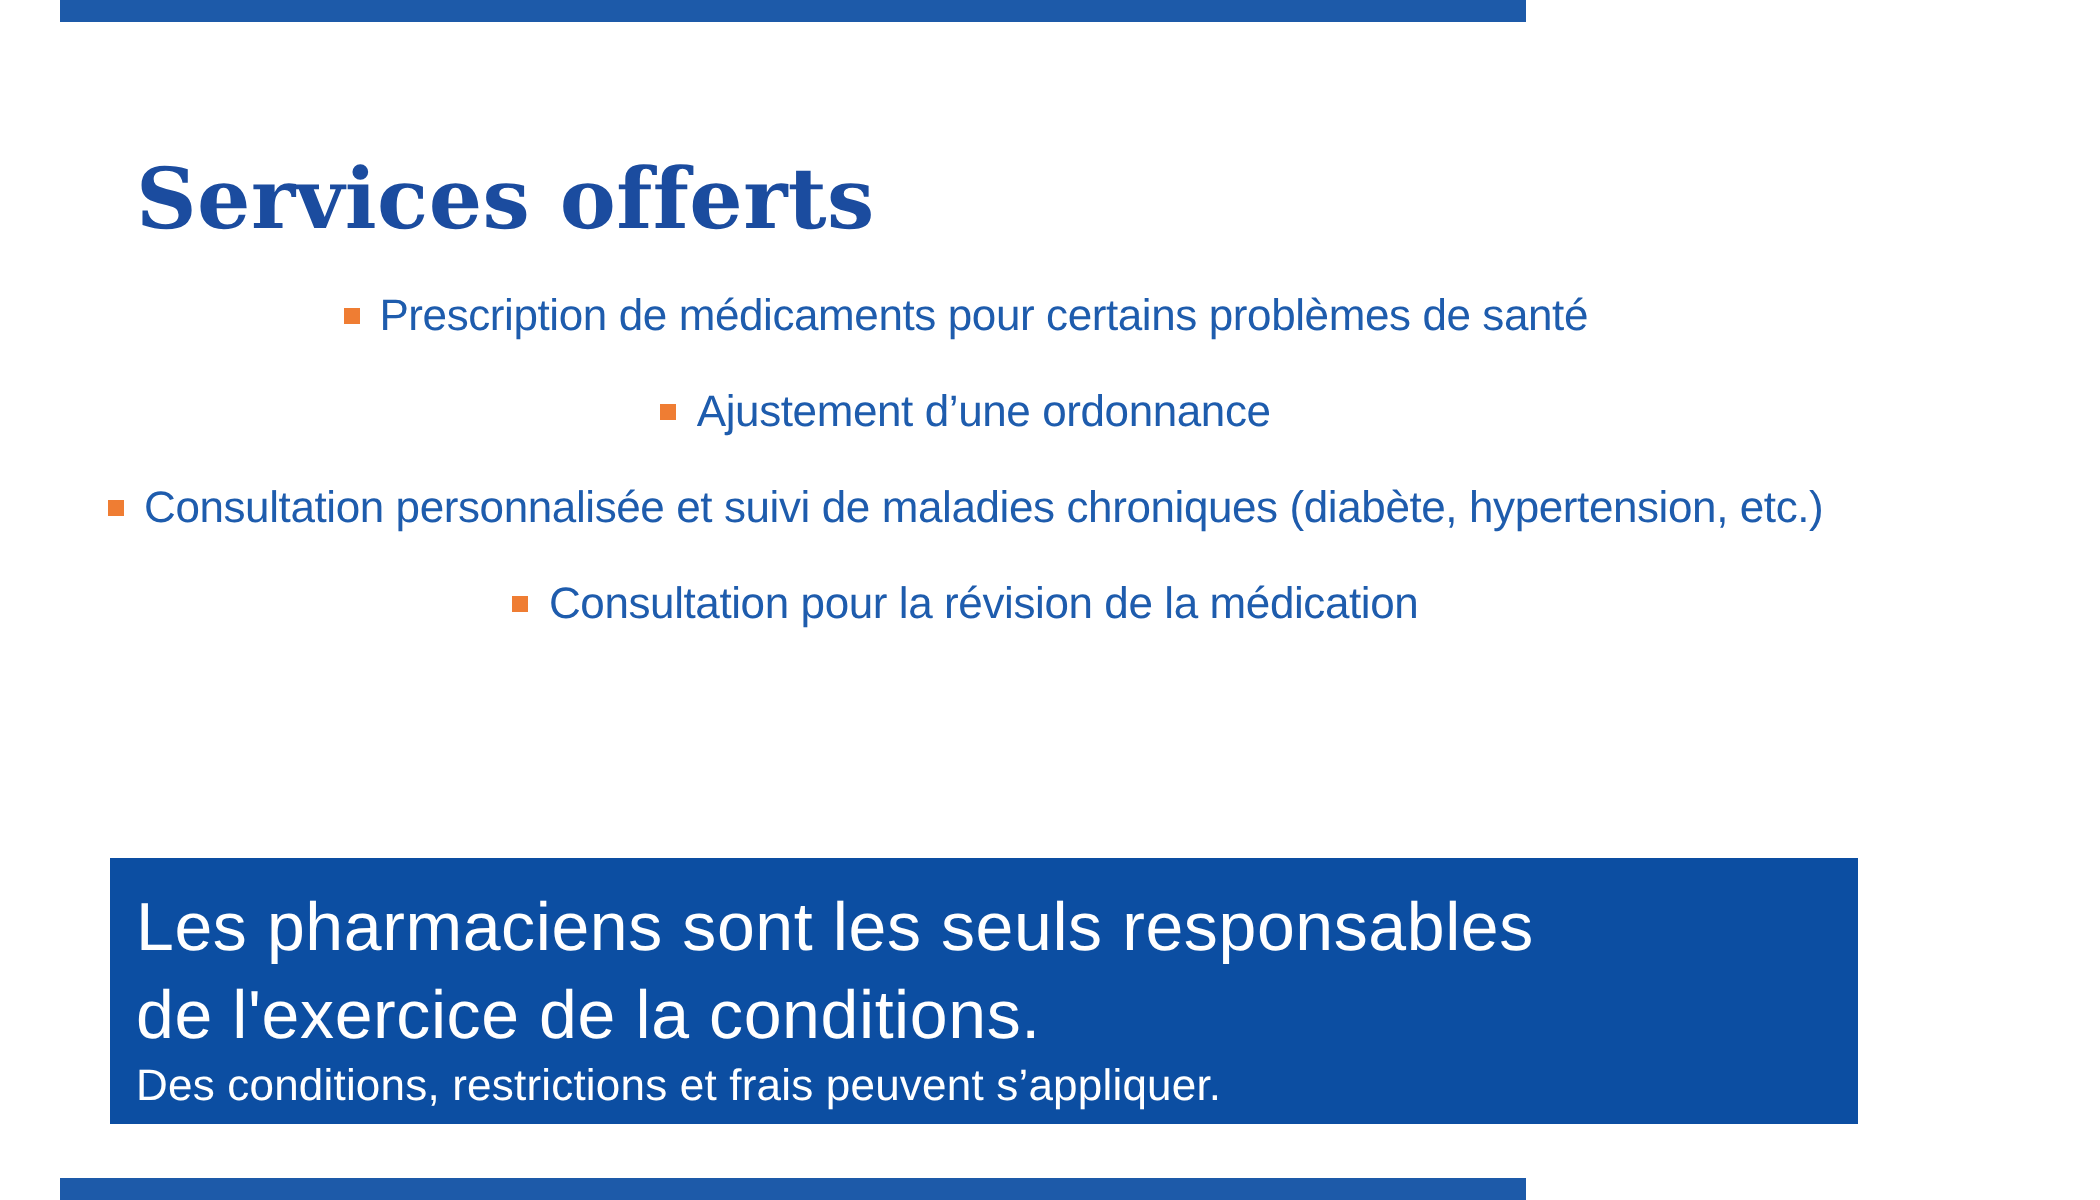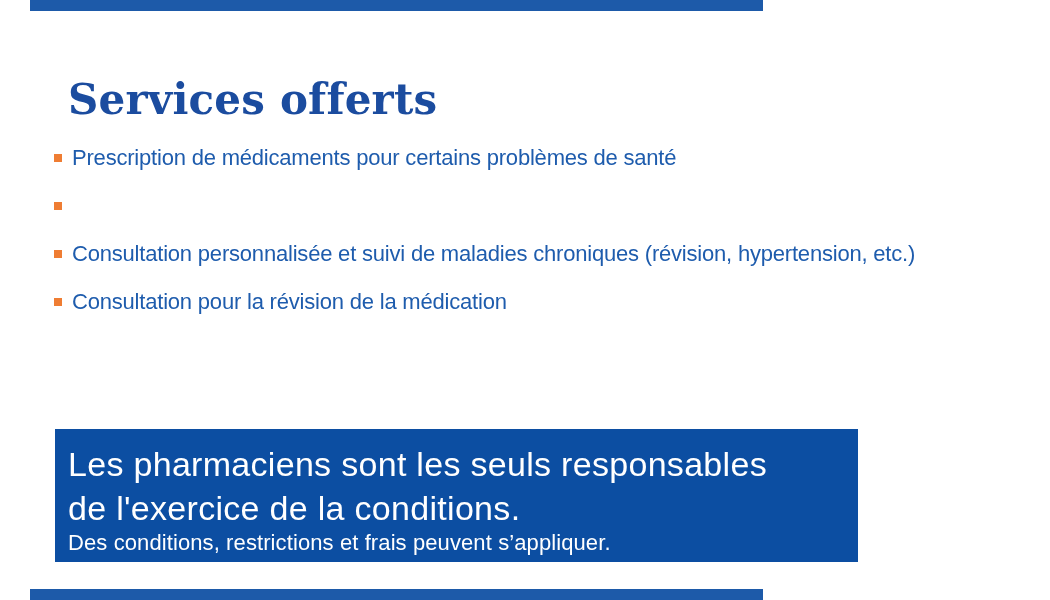"Prescription de médicaments pour" .services li { justify-content: none -> center }
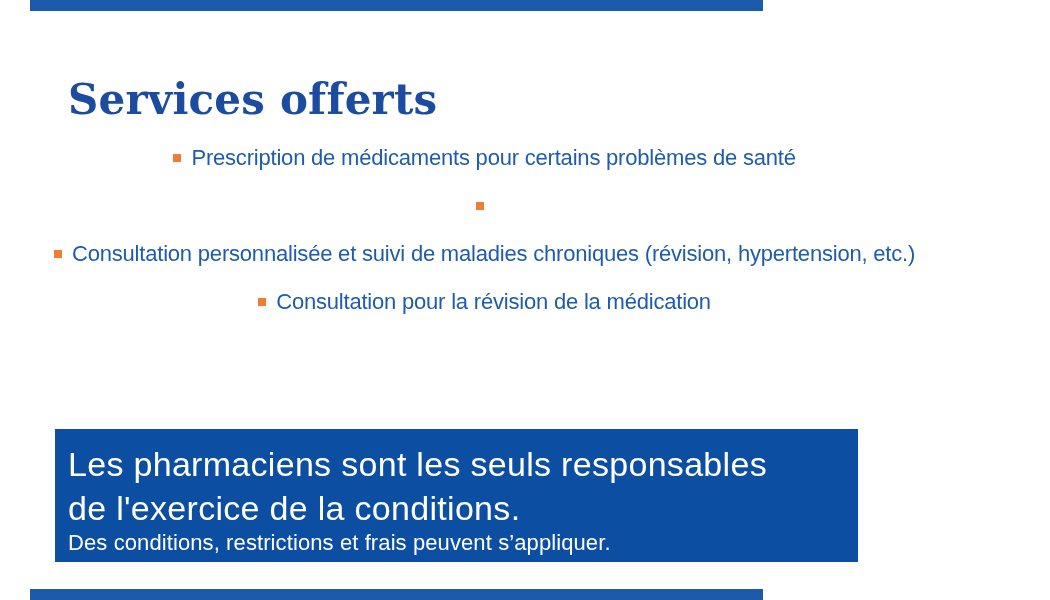"Ajustement d’une ordonnance" span.item-text { html: none -> <span>Ajustement d’une ordonnance</span> }
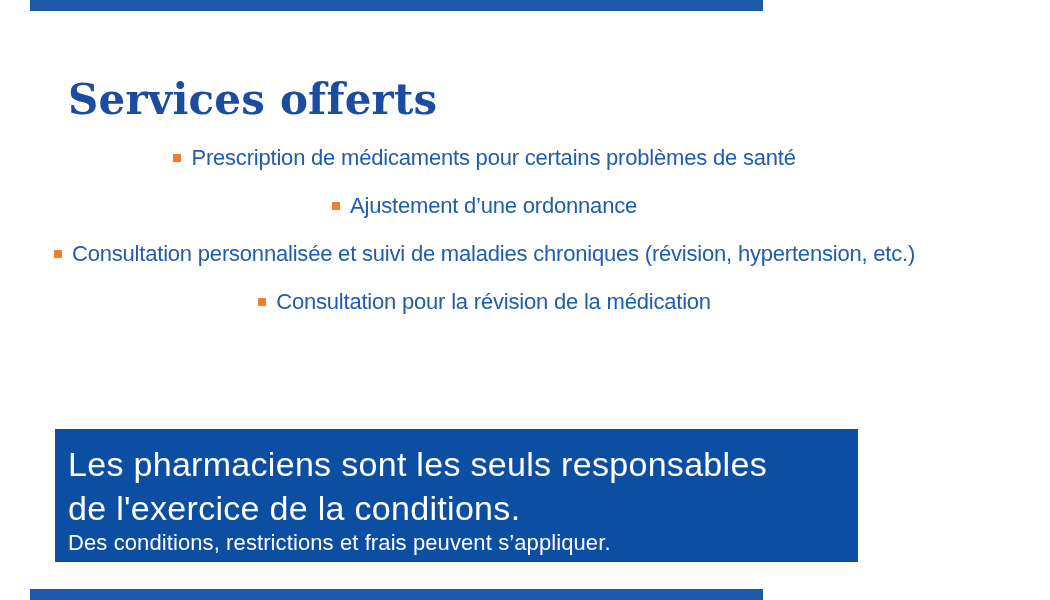"Consultation personnalisée et suivi de" span.item-text { text: révision -> diabète }
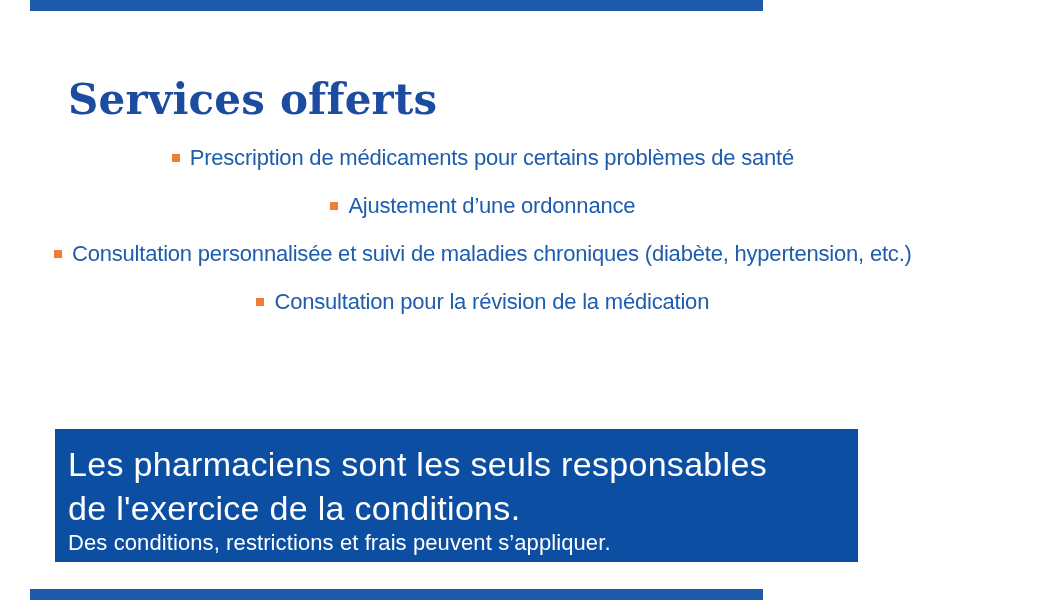"Les pharmaciens sont les seuls" .banner { width: 803px -> 874px }
